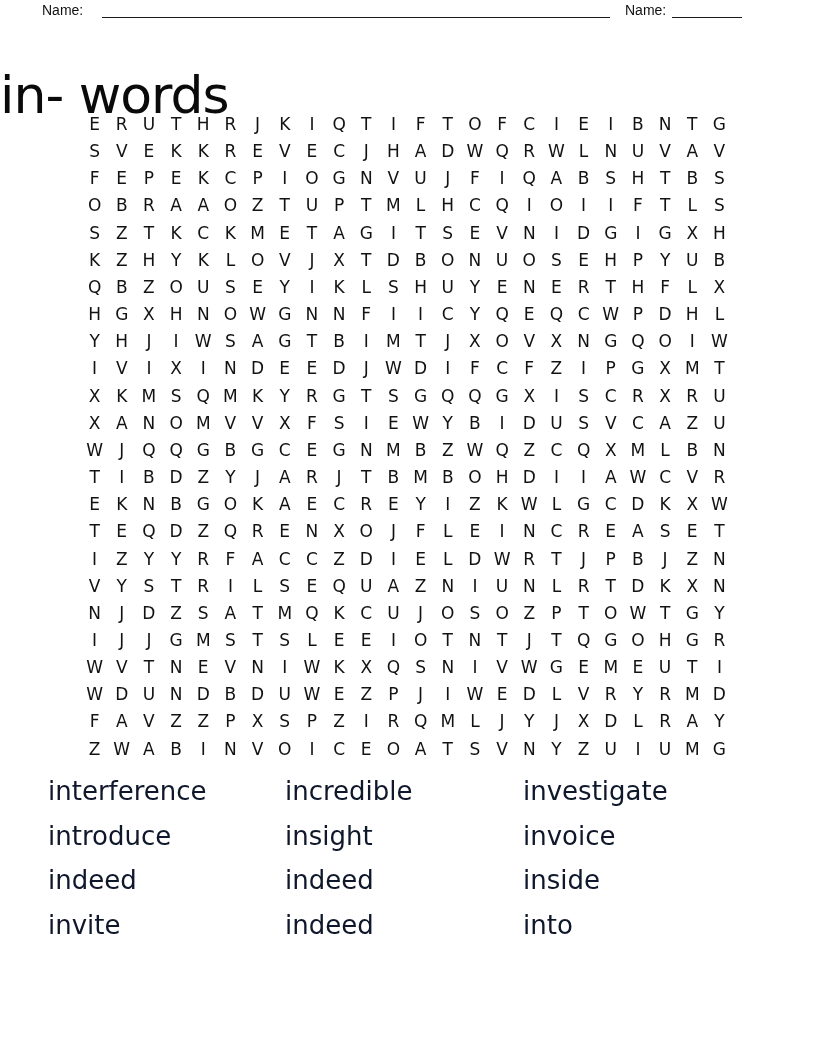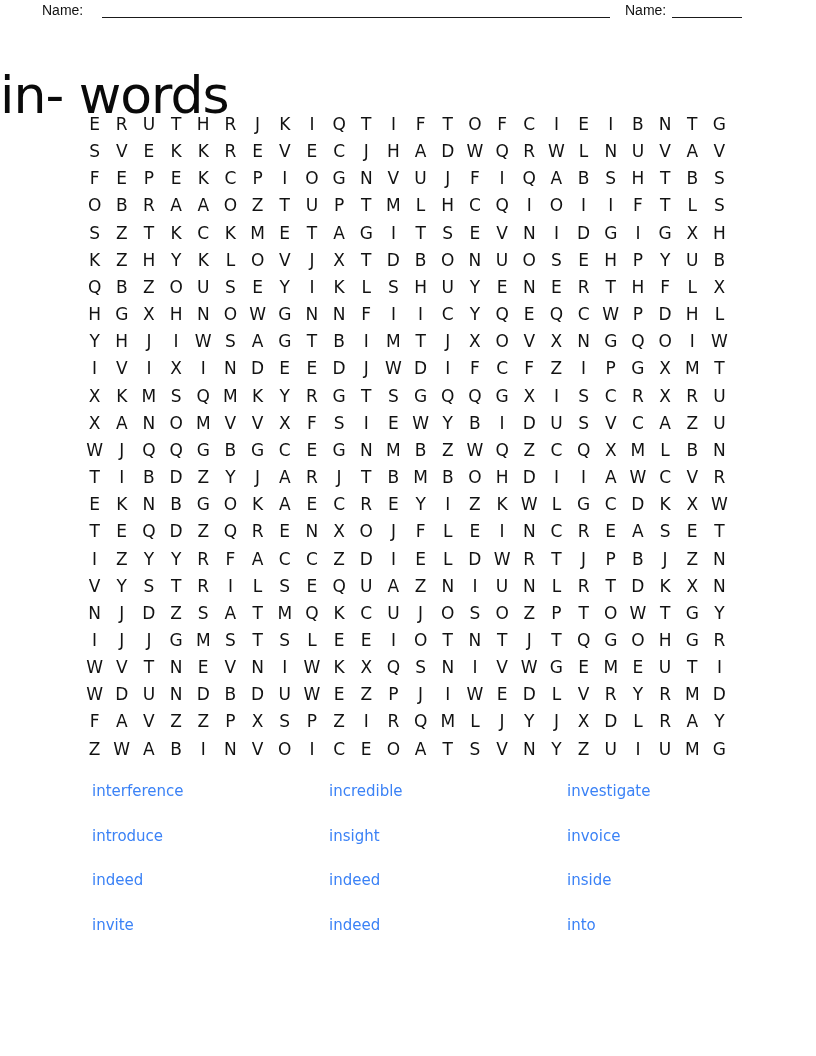"interference" .word { color: #3b82f6 -> #0f172a; font-size: 15px -> 26px; margin-left: 44px -> none }
